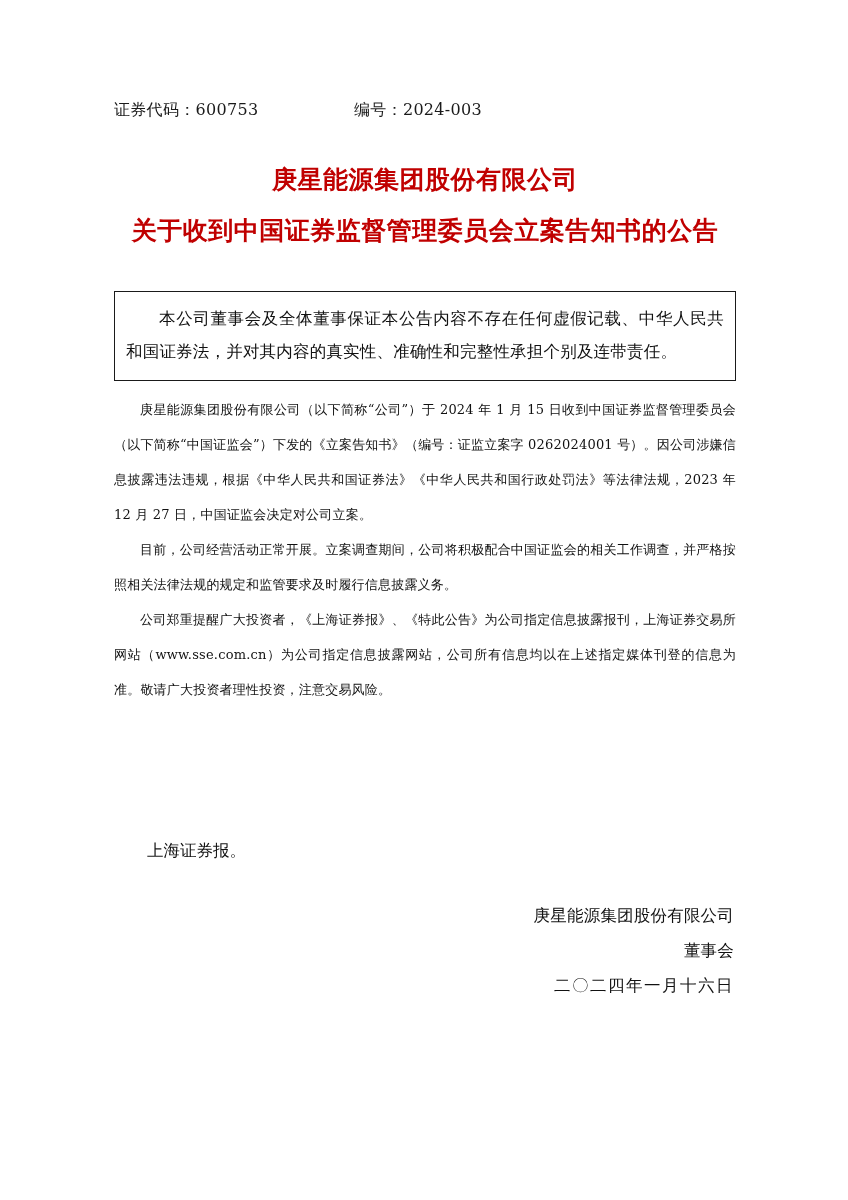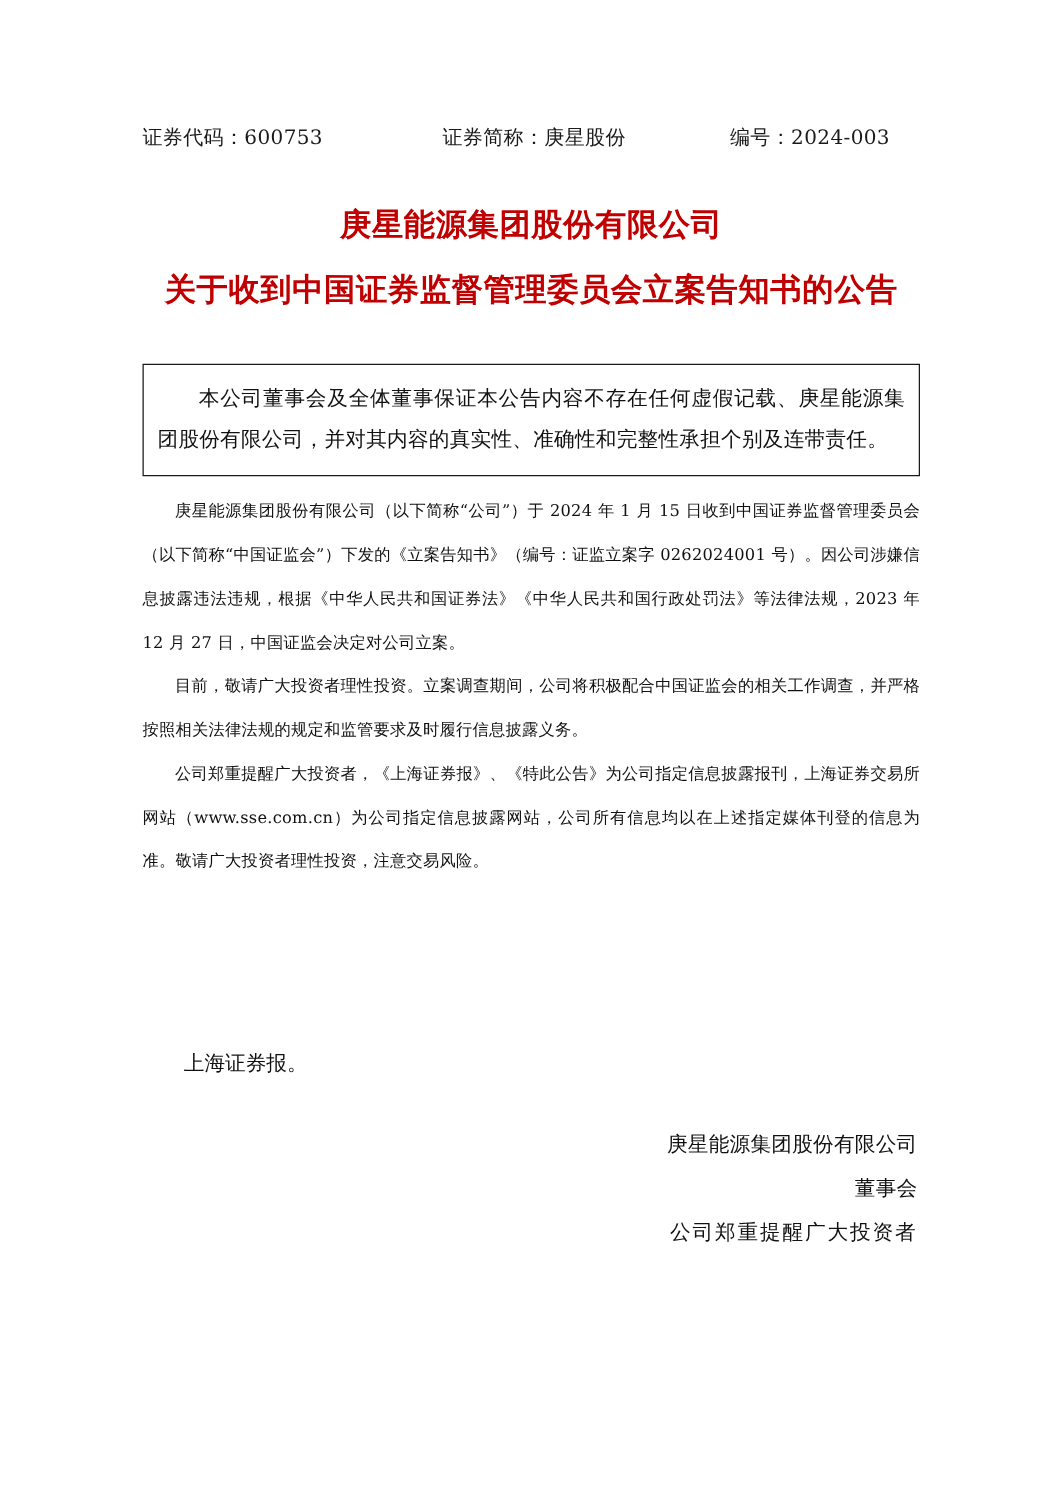"证券简称：庚星股份" span.meta-abbr { html: <span>证券简称：庚星股份</span> -> none }
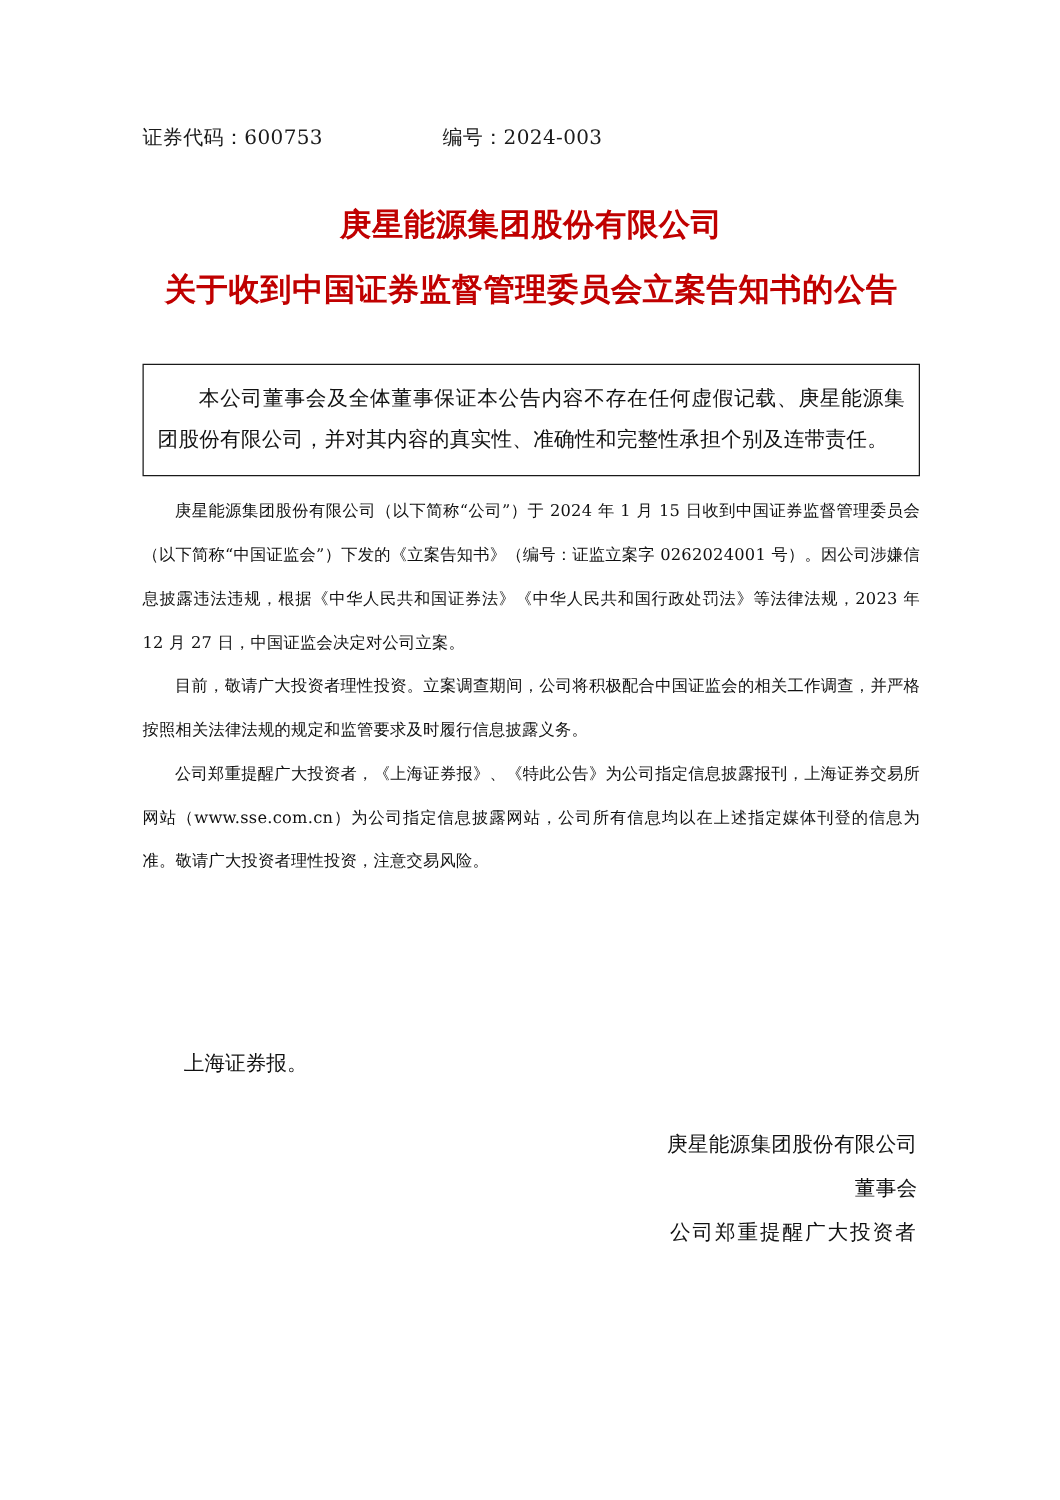"关于收到中国证券监督管理委员会立案告知书的公告" .title-line2 { font-family: Liberation Serif, serif -> Liberation Mono, monospace }
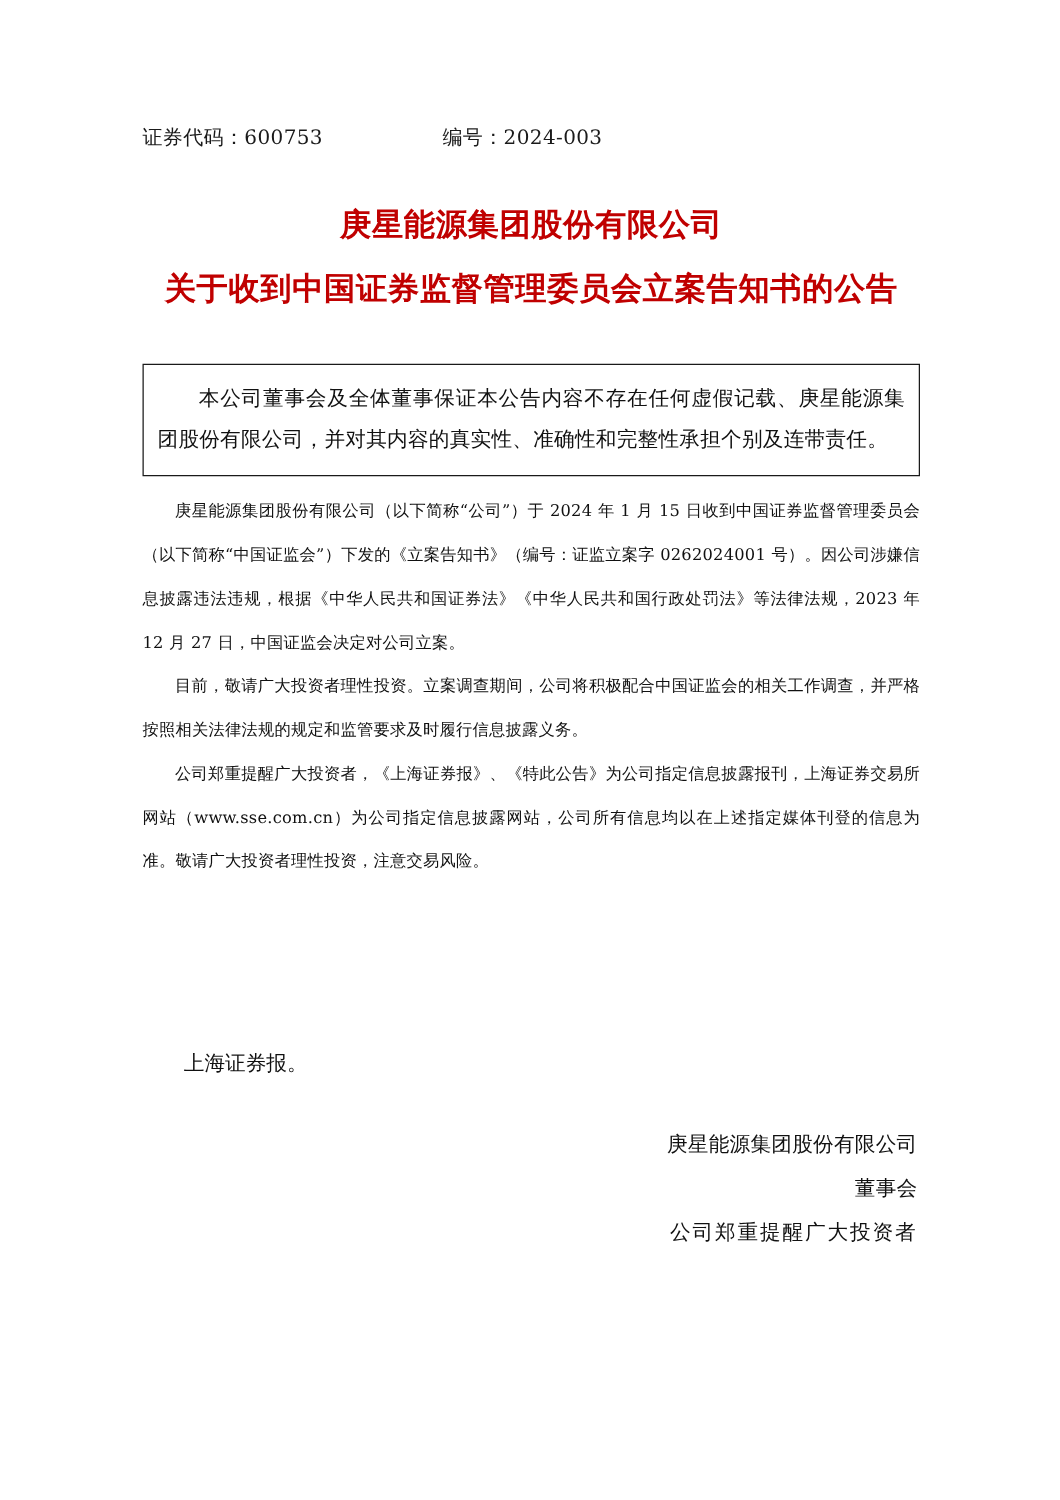"本公司董事会及全体董事保证本公告内容不存在任何虚假记载、庚星能源集团股份有限公司" p { text: 庚星能源集团股份有限公司 -> 中华人民共和国证券法 }
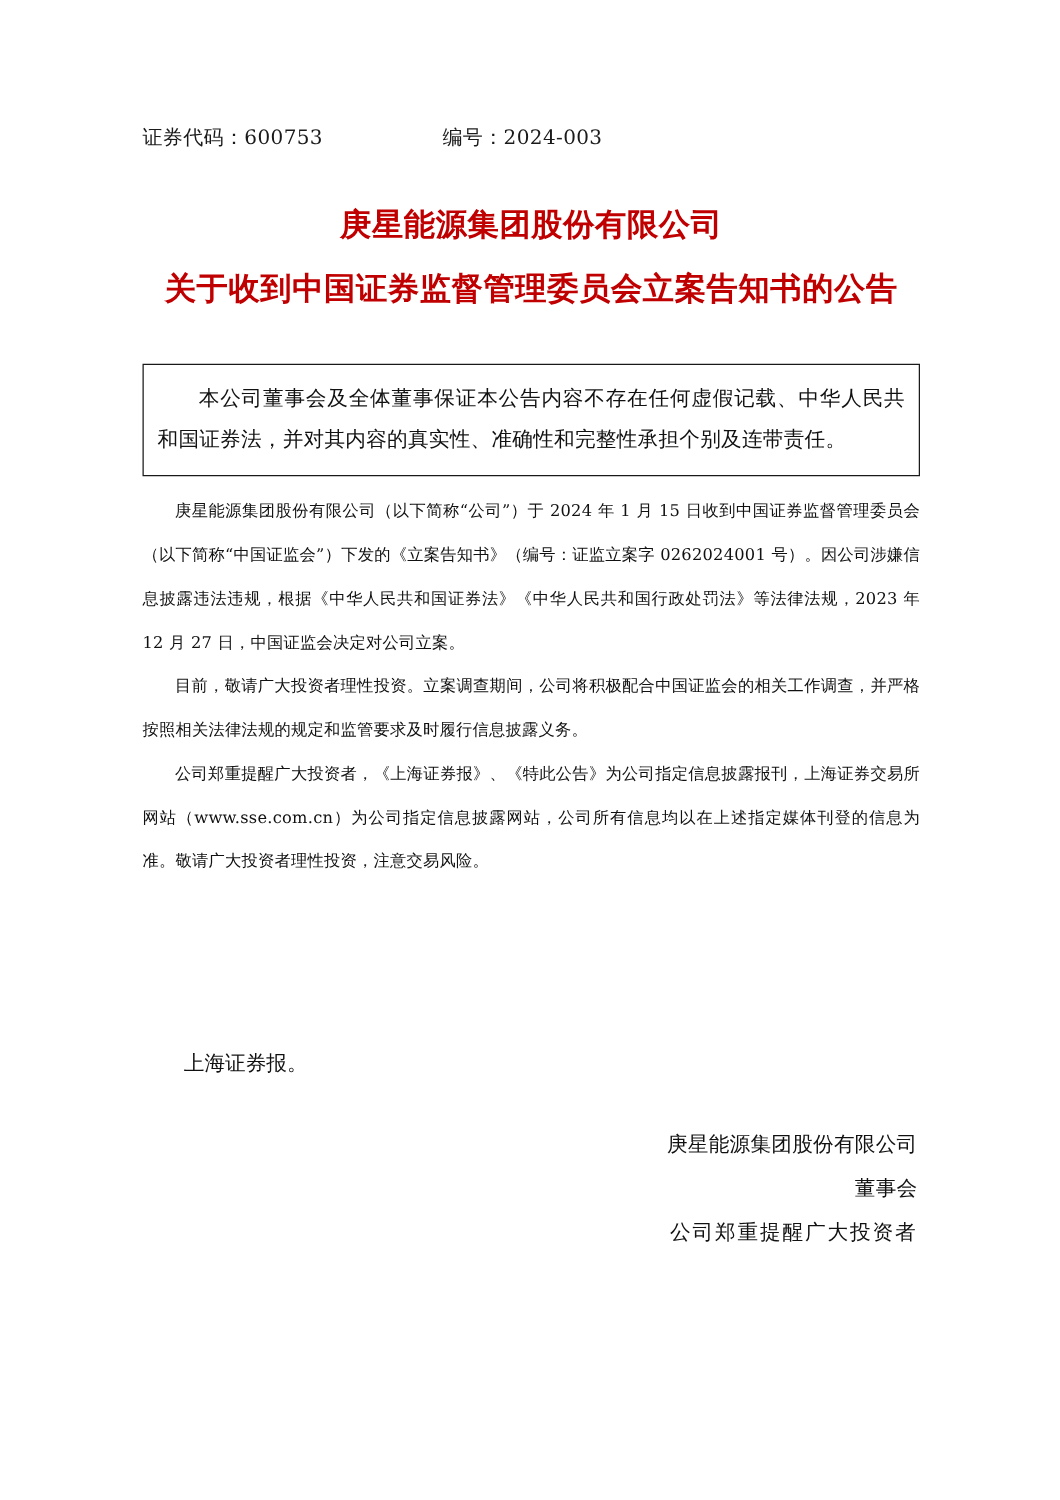"目前，敬请广大投资者理性投资。立案调查期间，公司将积极配合中国证监会的相关工作调" p { text: 敬请广大投资者理性投资 -> 公司经营活动正常开展 }
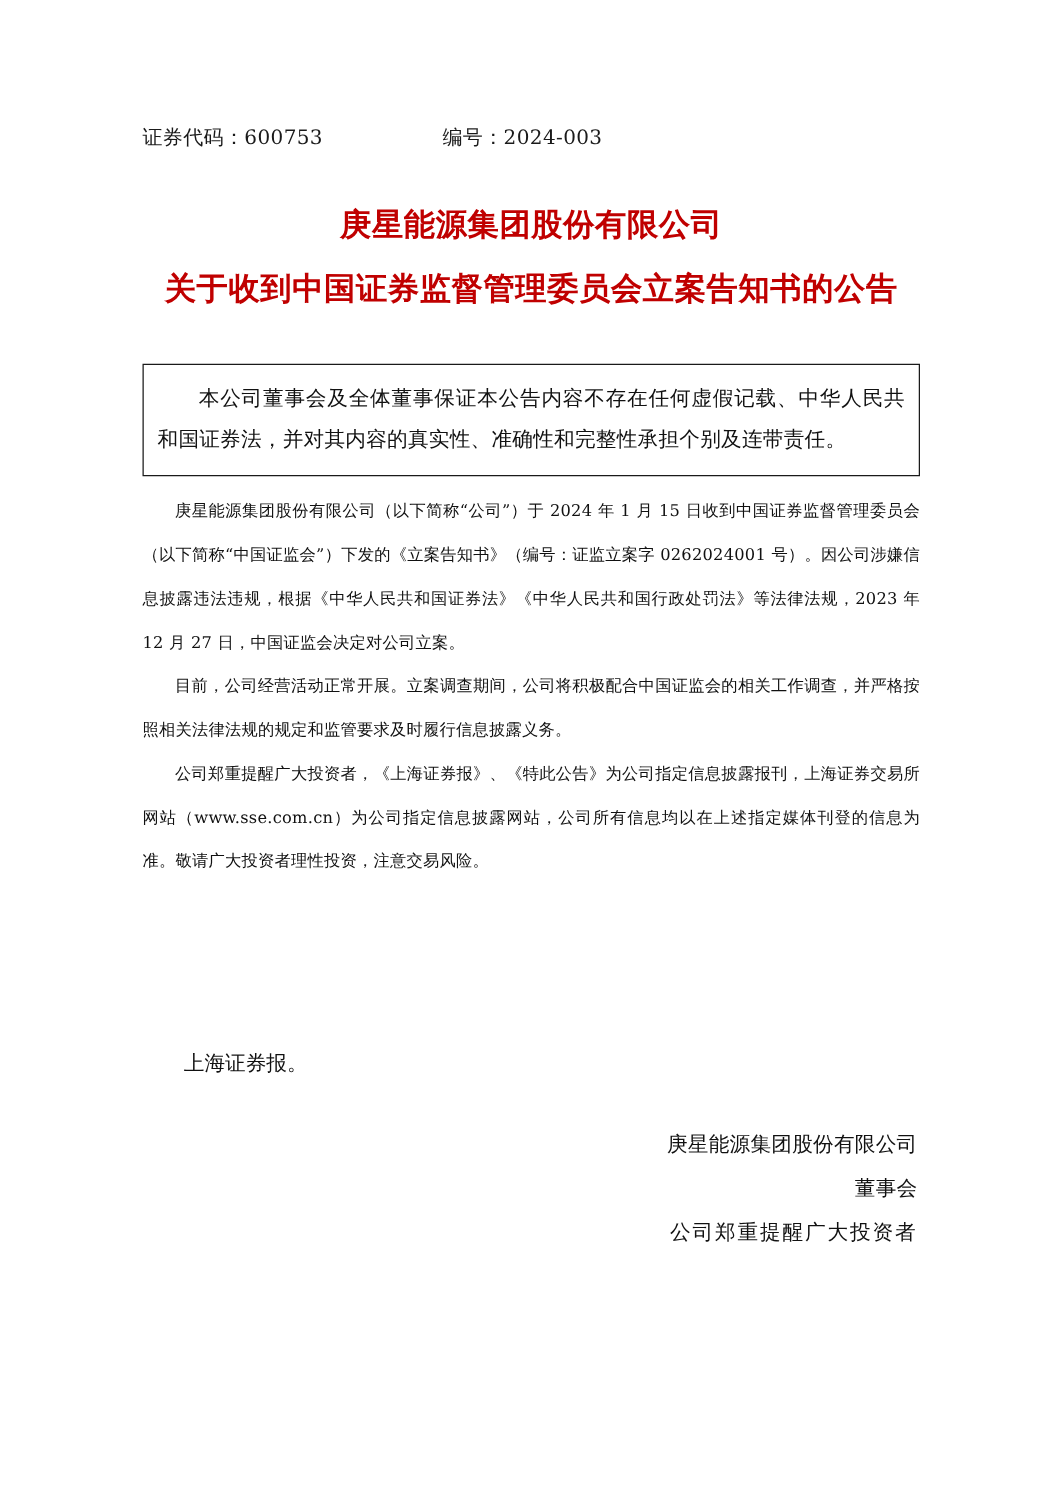"公司郑重提醒广大投资者" span.sig-line { text: 公司郑重提醒广大投资者 -> 二〇二四年一月十六日 }
